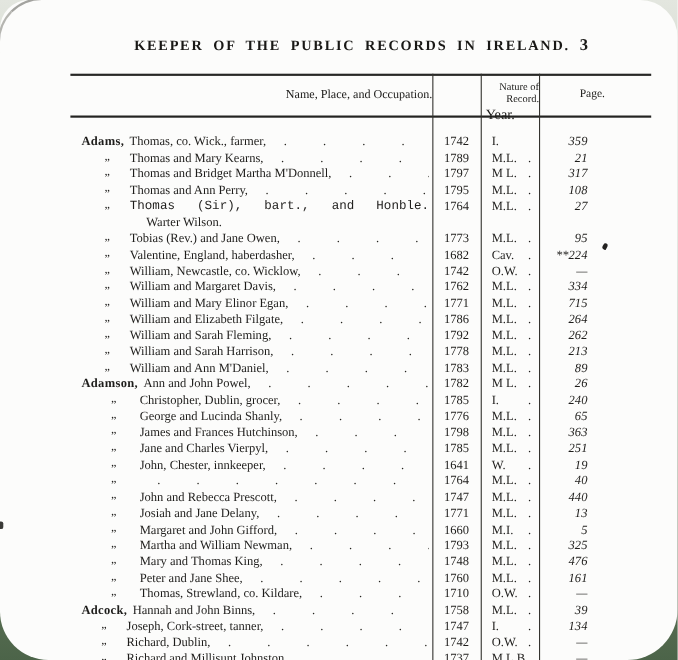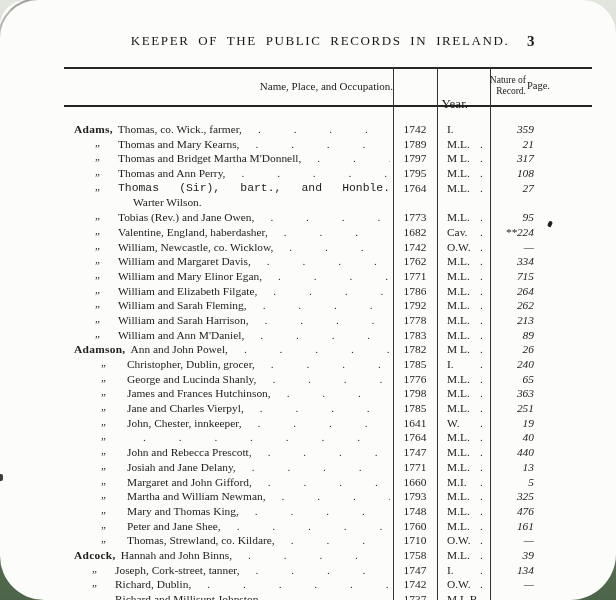"KEEPER OF THE PUBLIC RECORDS" .running-head { font-weight: normal -> bold }
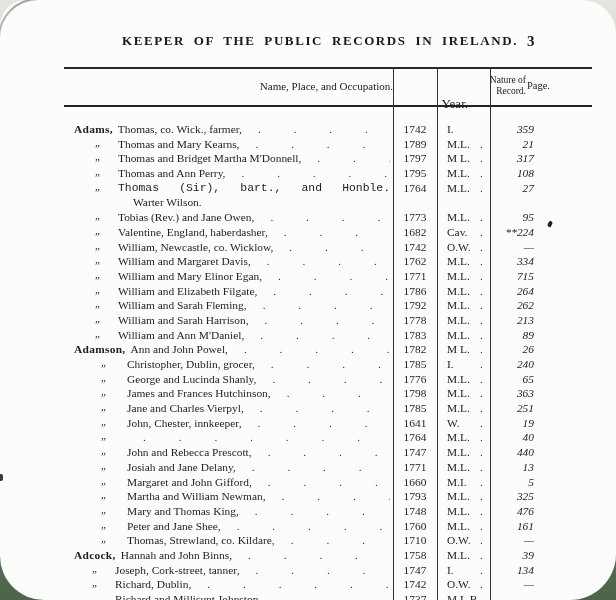"Nature of" .ch-nature { margin-left: 36px -> none }
